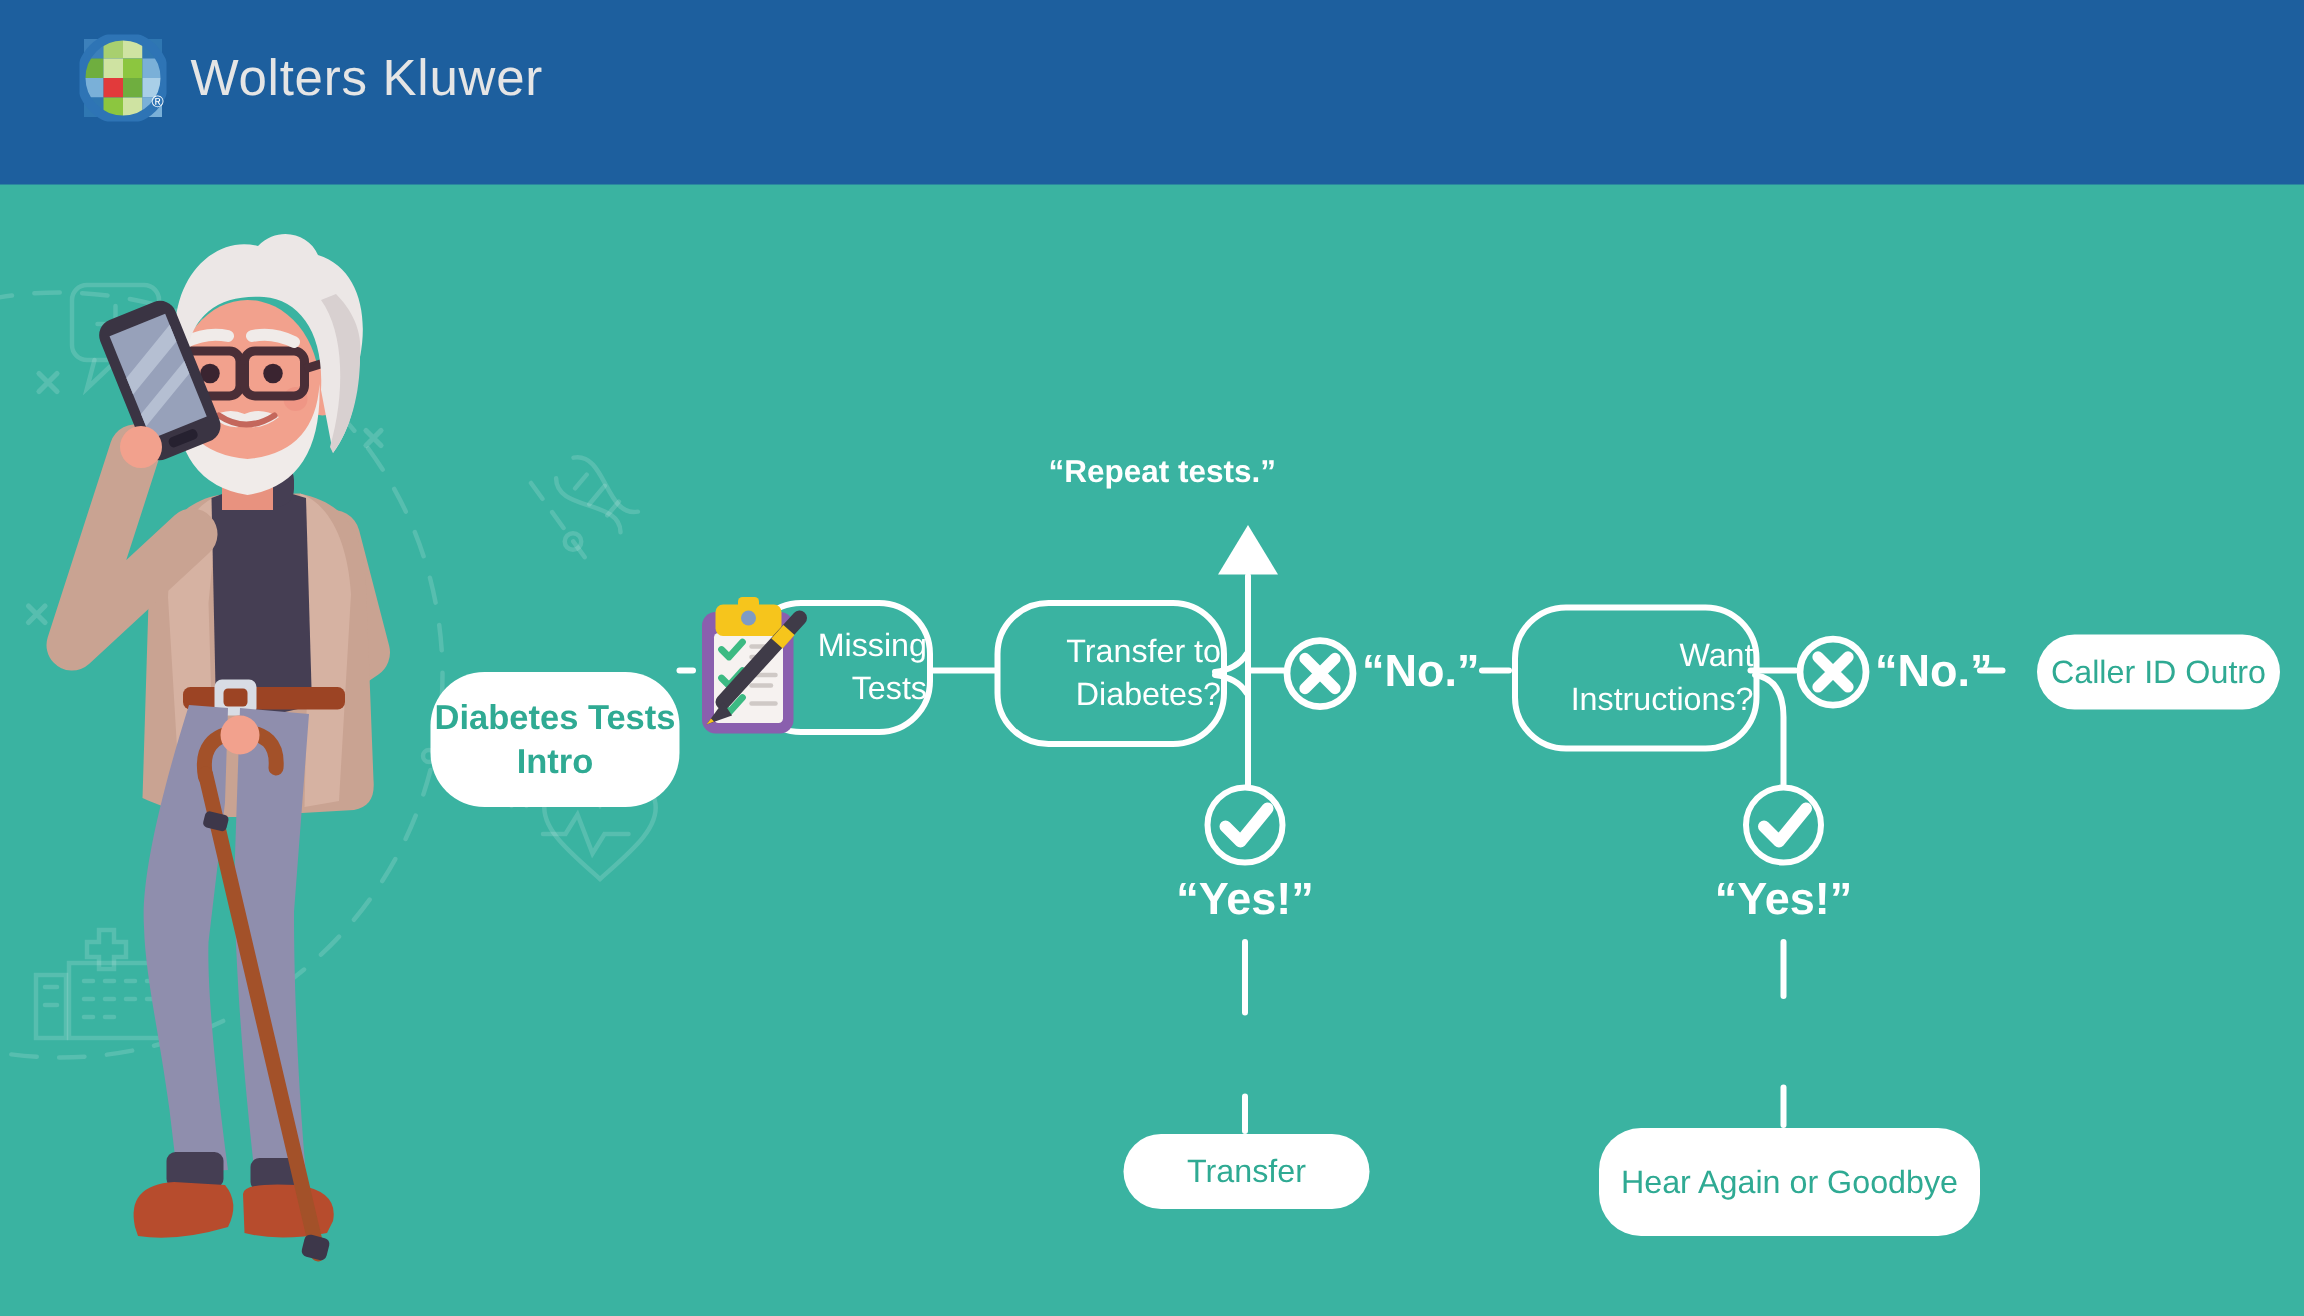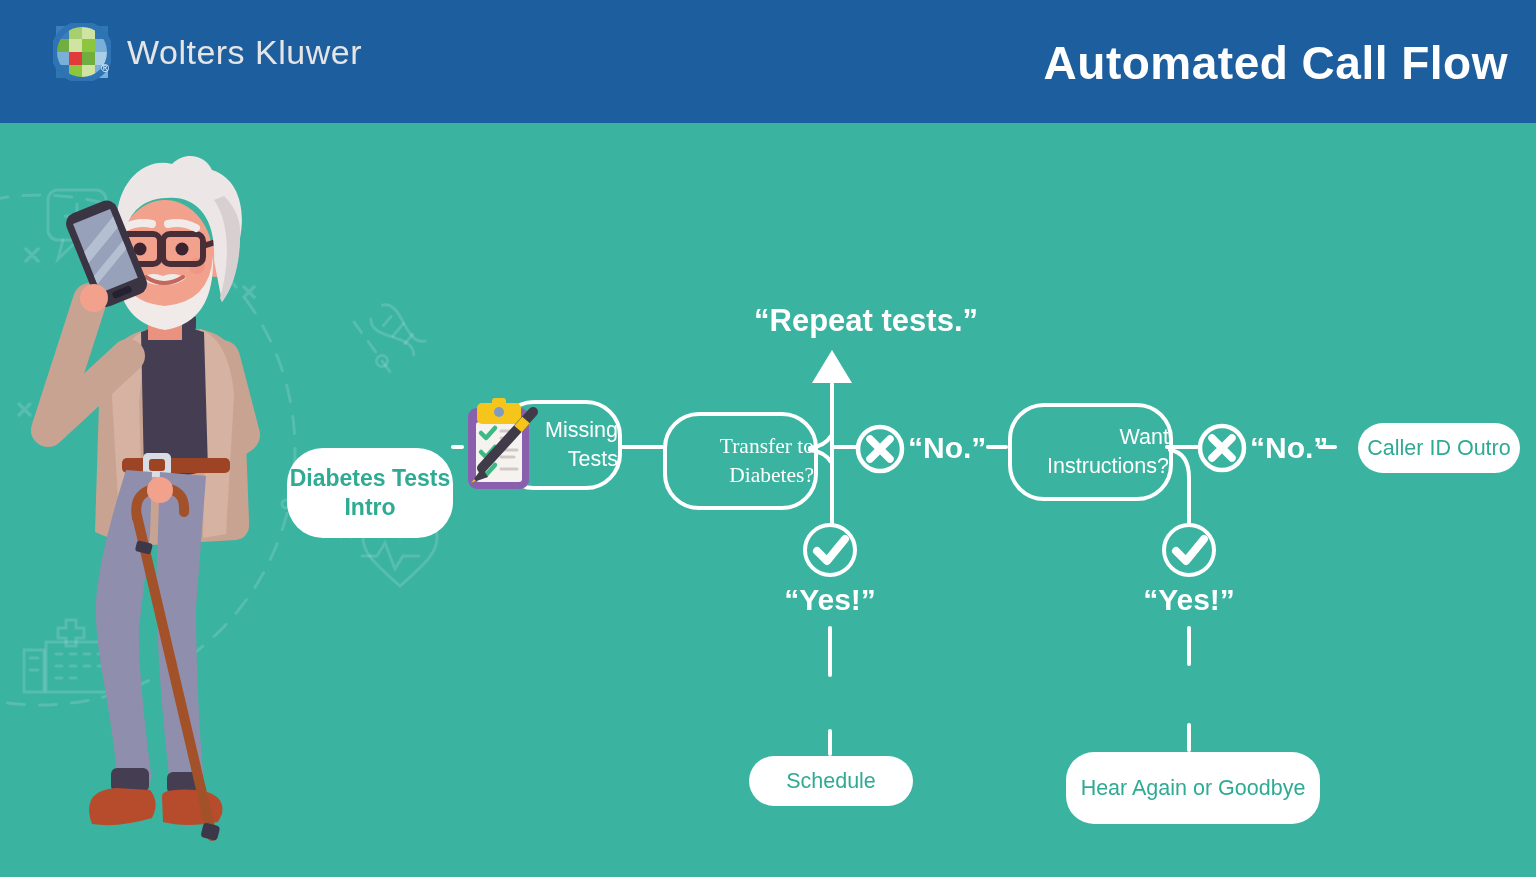"Automated Call Flow" div.page-title { html: <div>Automated Call Flow</div> -> none }
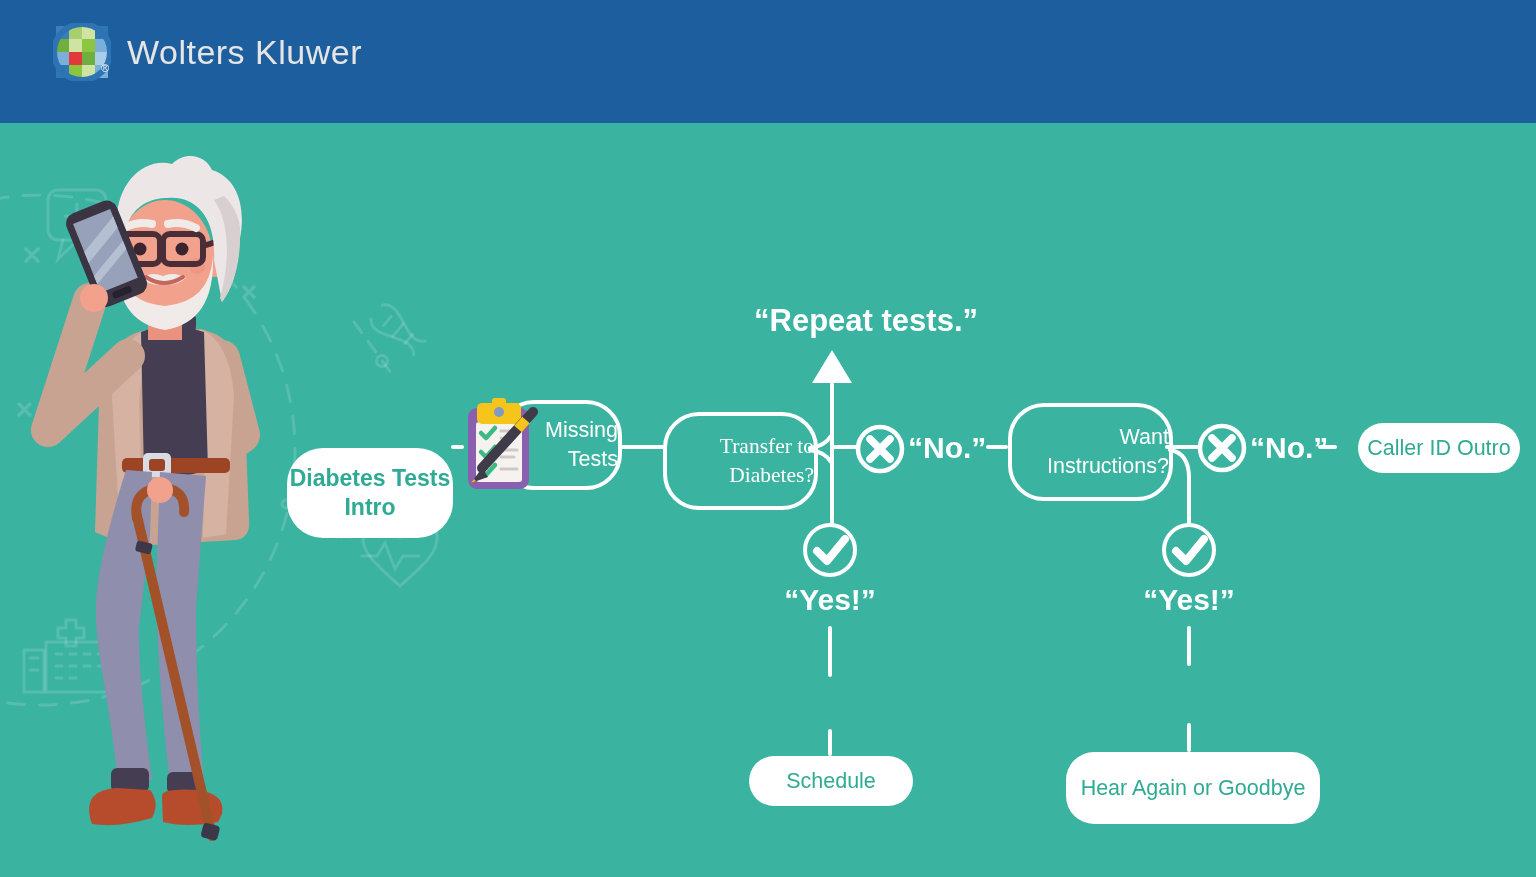"“Repeat tests.”" #lbl-repeat { font-size: 31px -> 21px; left: 728px -> 699px; text-align: right -> left }
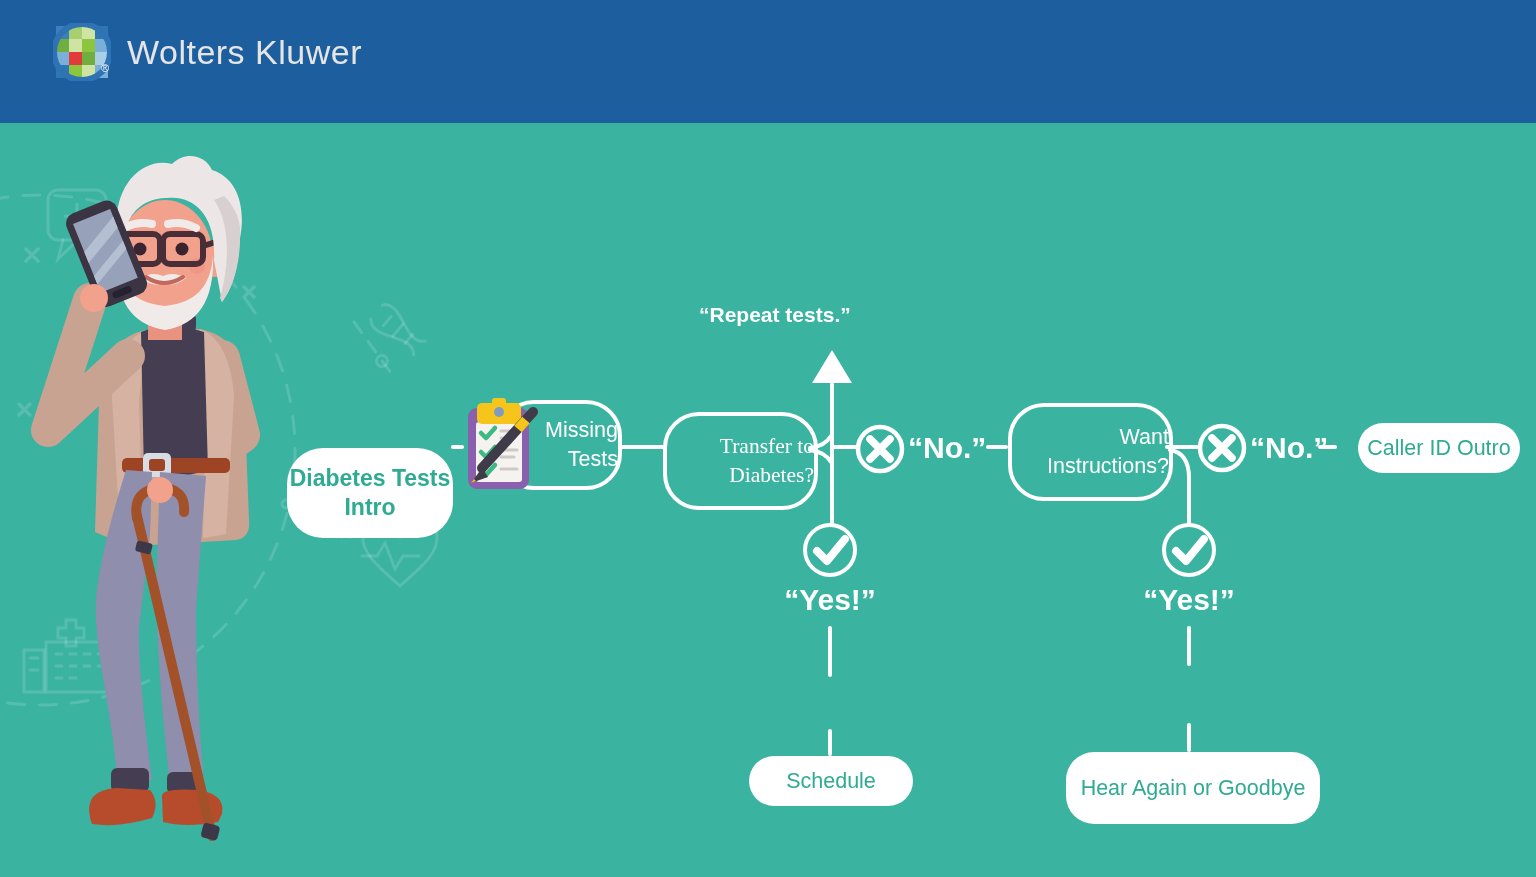"Transfer to" #node-transferq { font-family: Liberation Serif, serif -> none; top: 412px -> 400px }
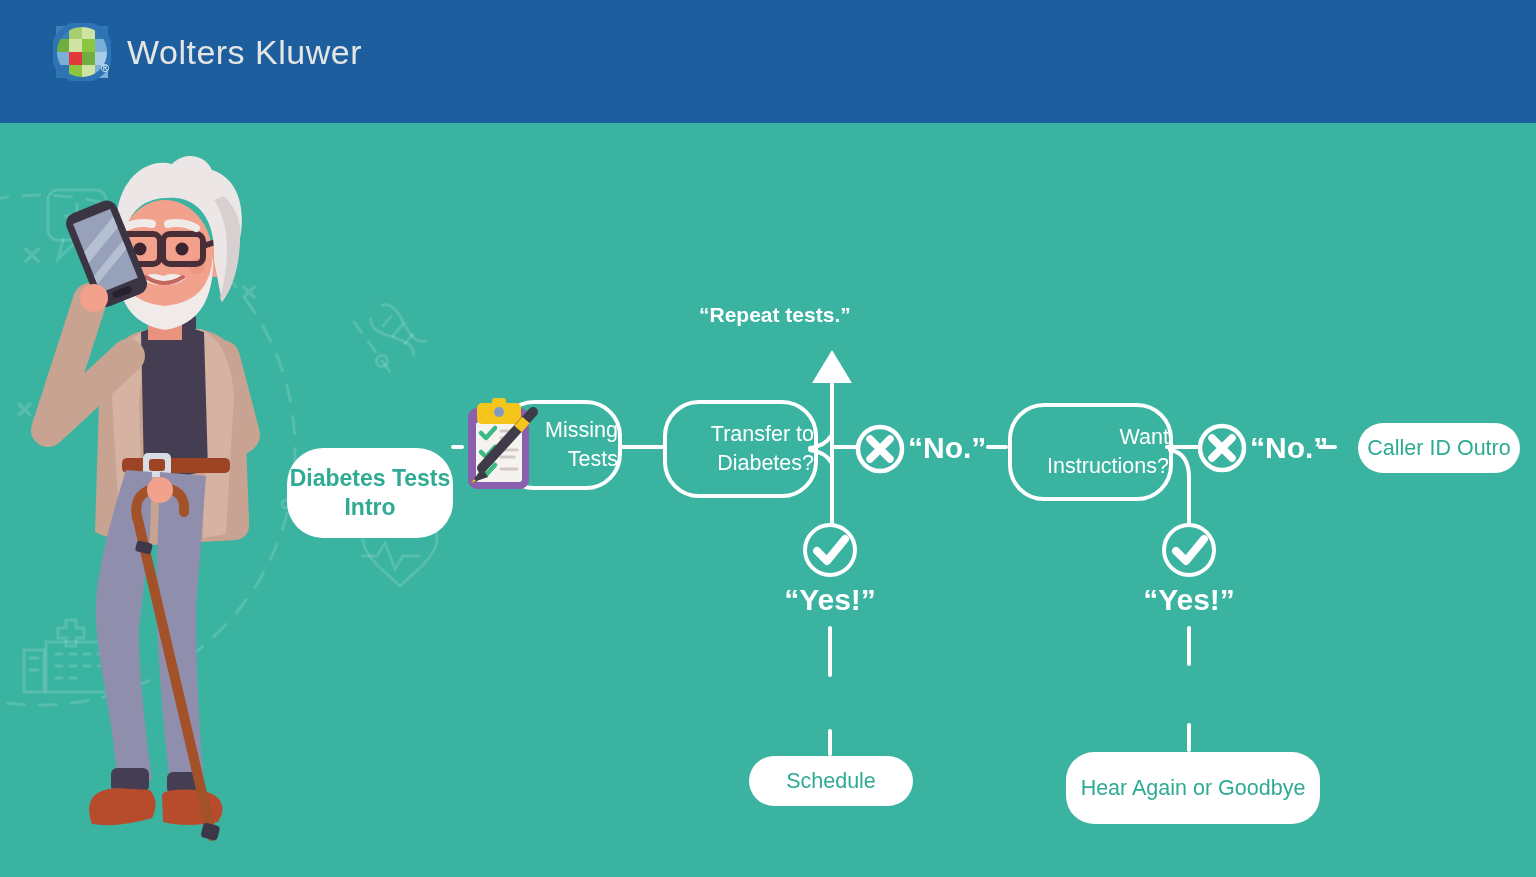"Schedule" span { text: Schedule -> Transfer }
